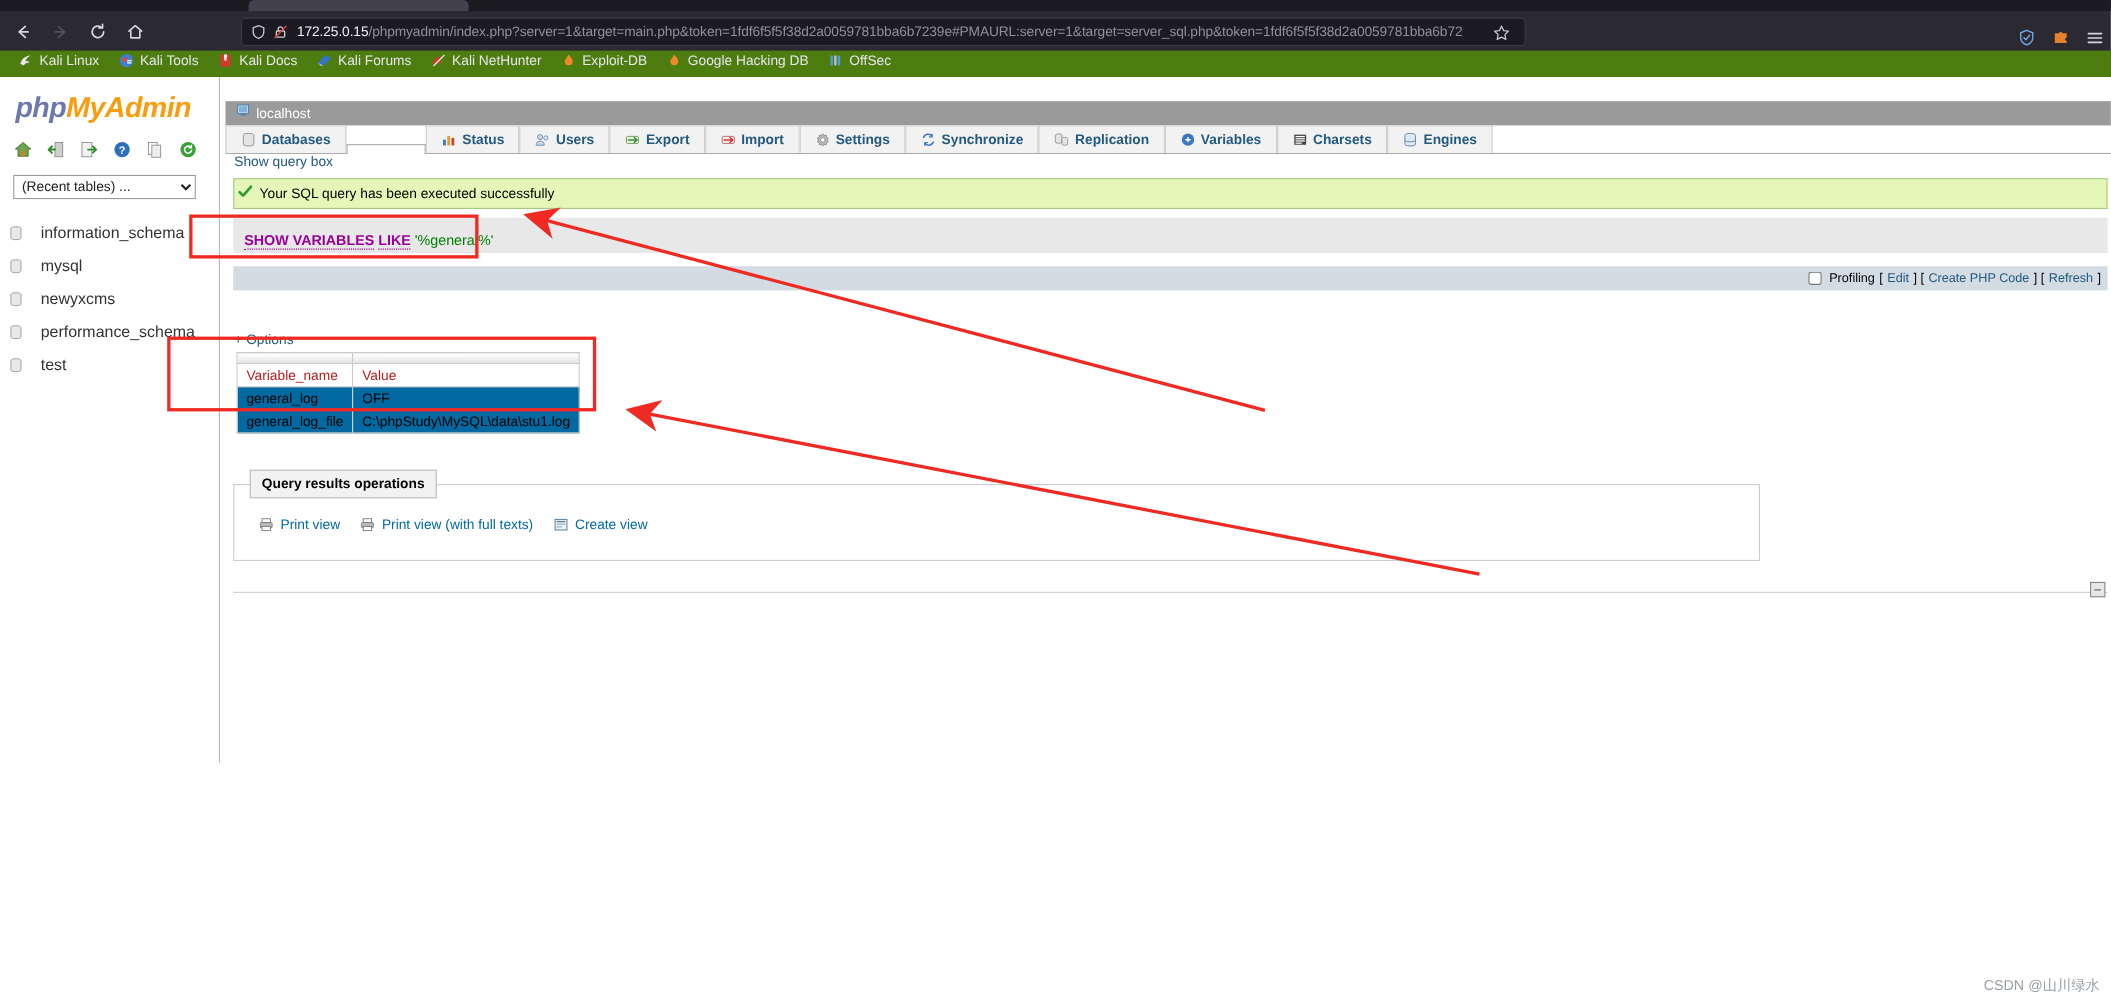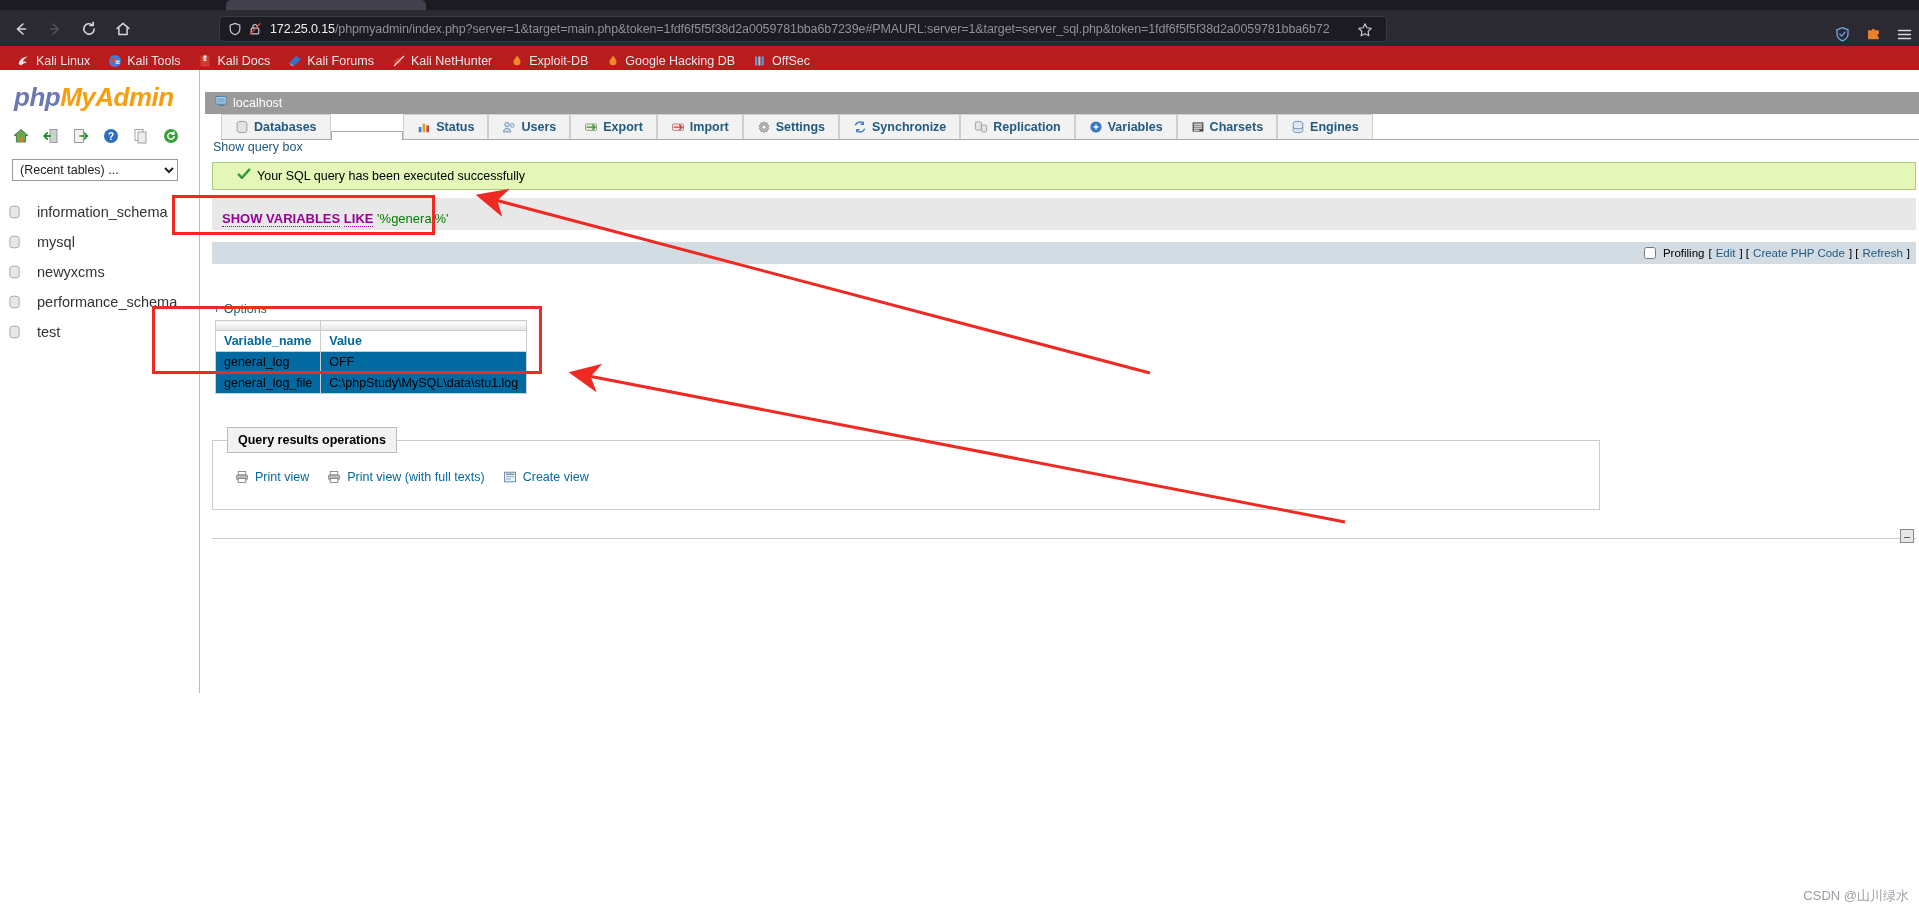"Kali Linux" .bookmarks { align-items: flex-end -> flex-start; background: #b91c1c -> #4d7c0f }
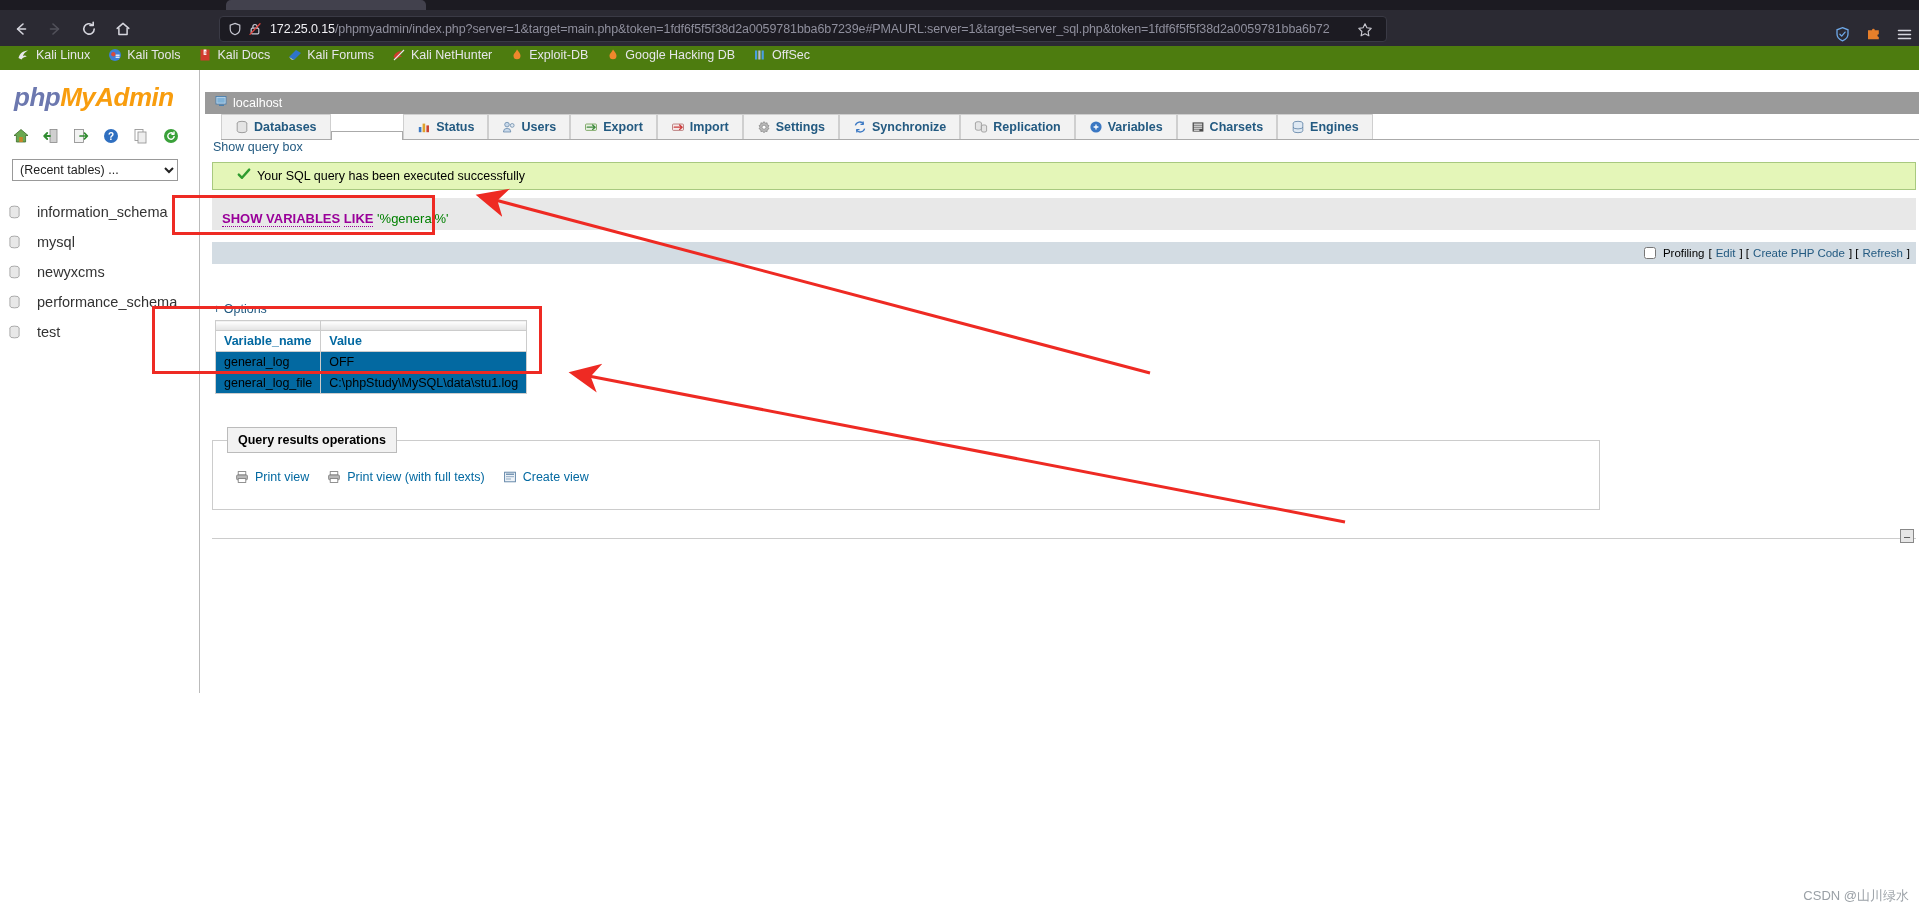"Databases" .tabs { margin-left: 16px -> none }
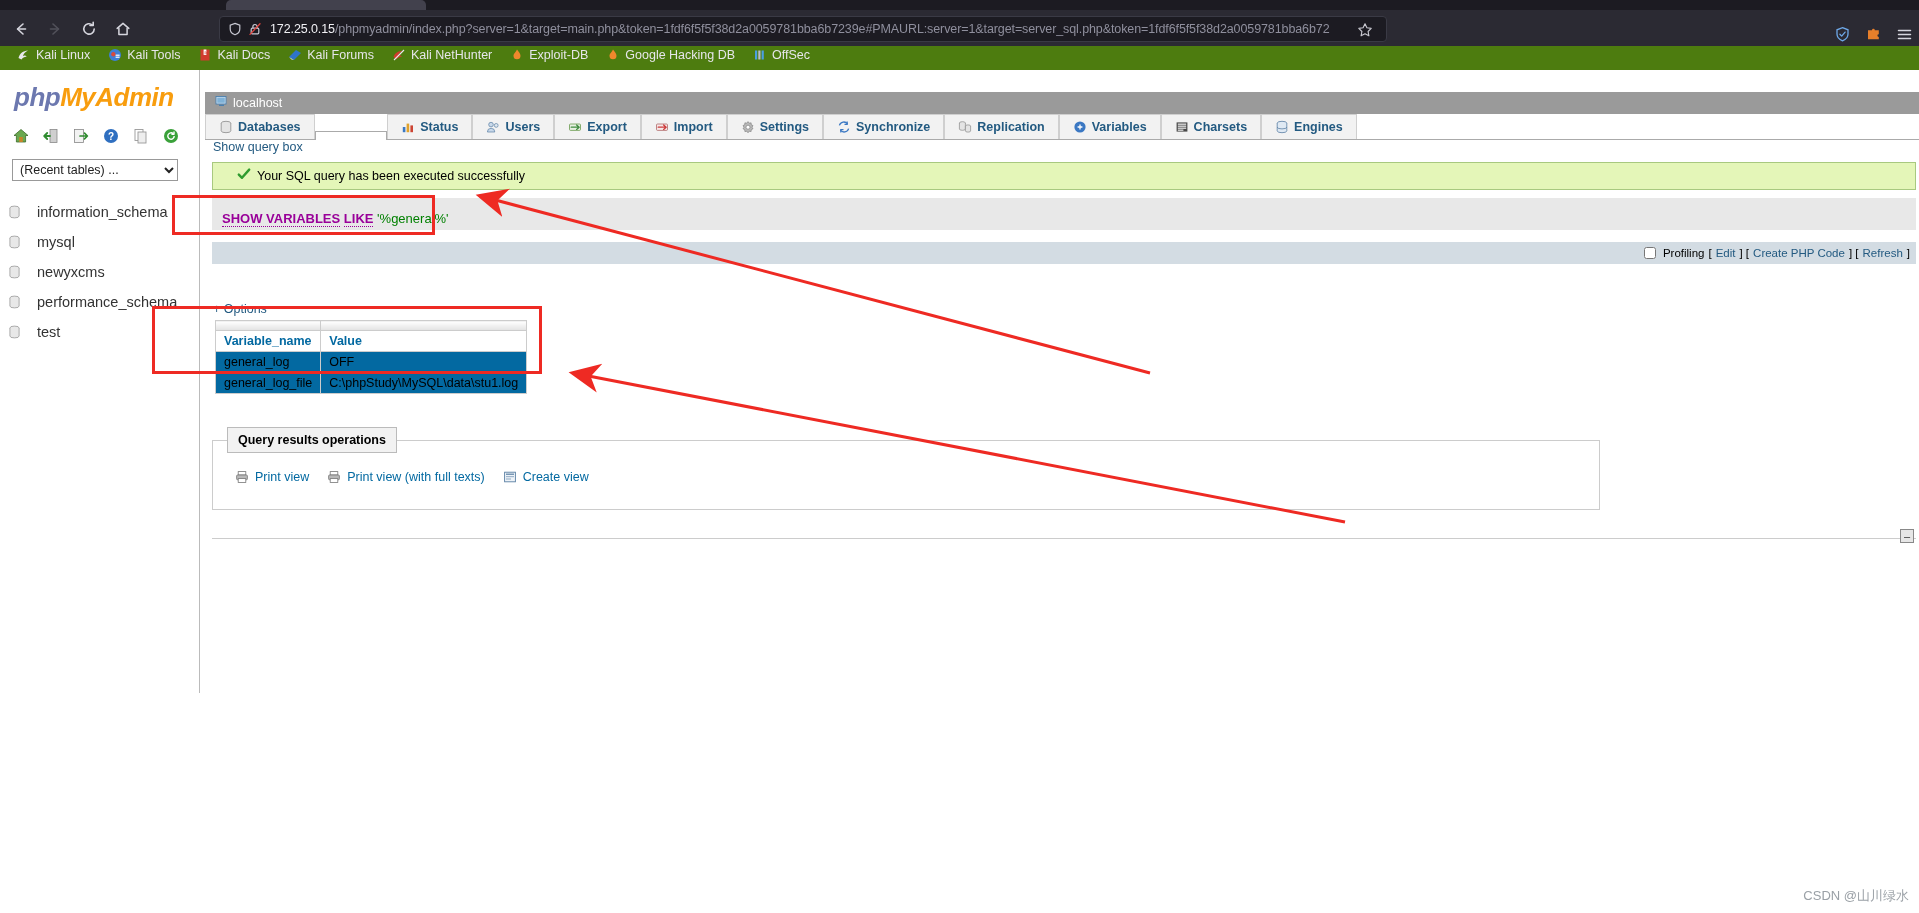"Your SQL query has been" .successbar { padding-left: 24px -> 3px }
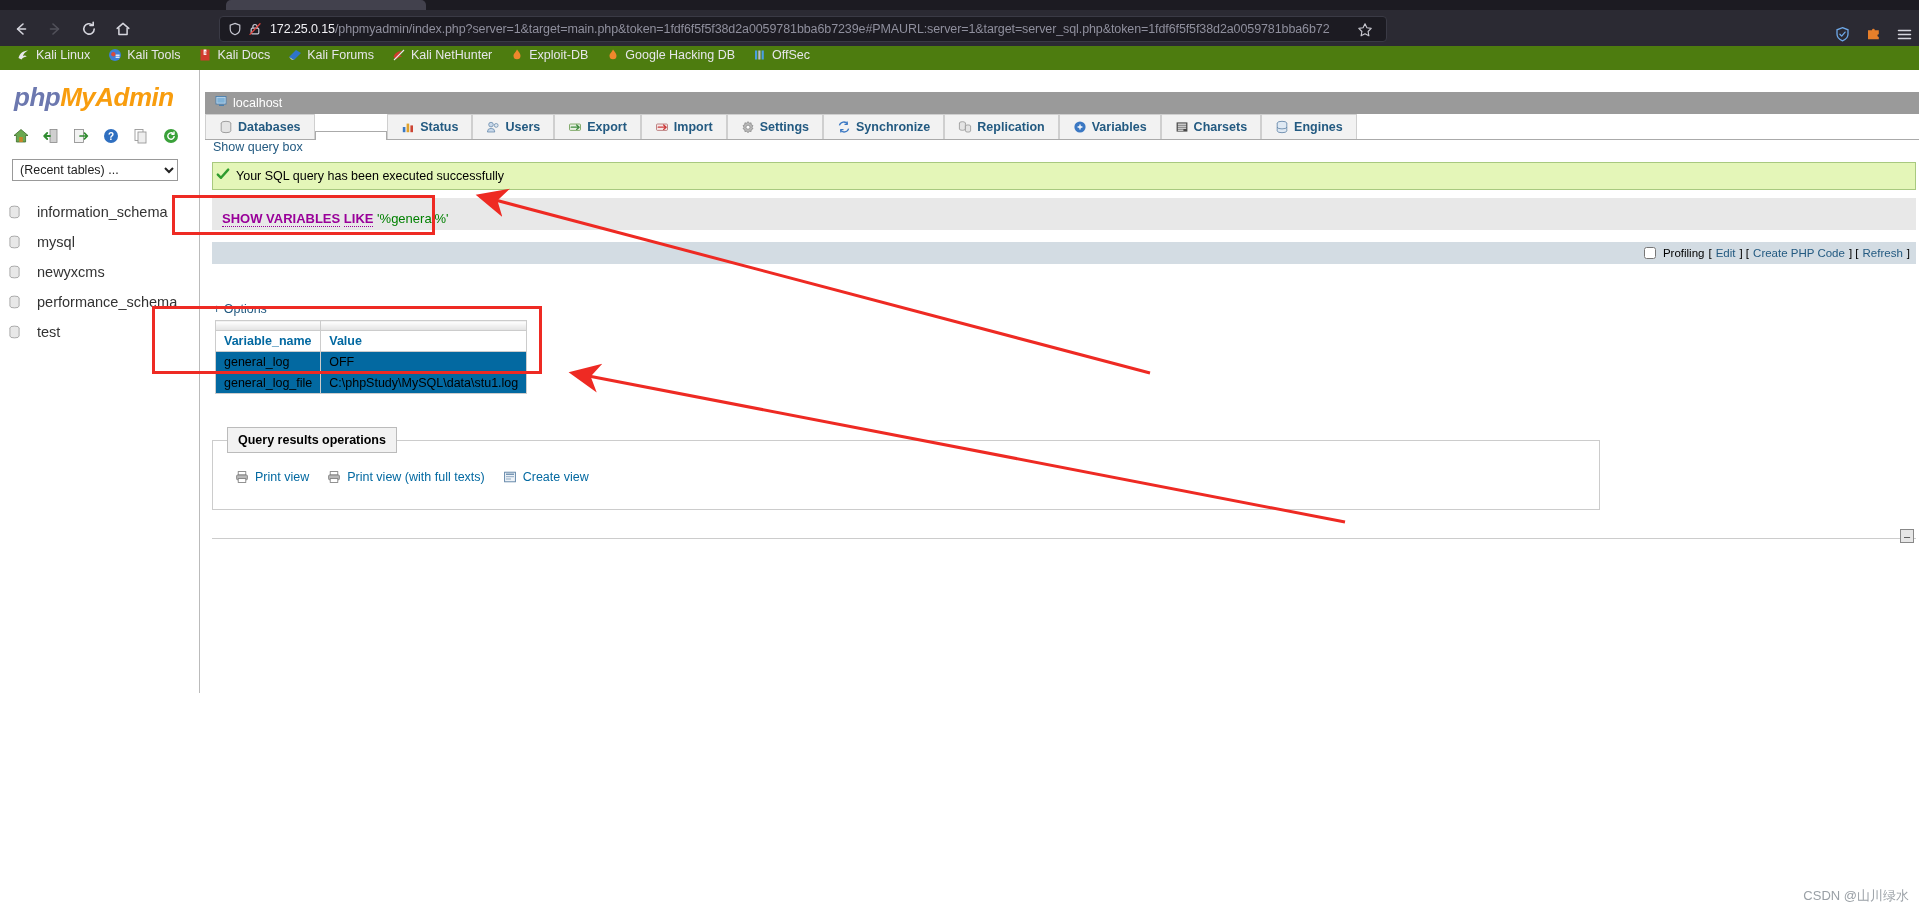"Variable_name" .resulttable th { color: #0369a1 -> #b91c1c; font-weight: bold -> normal }
